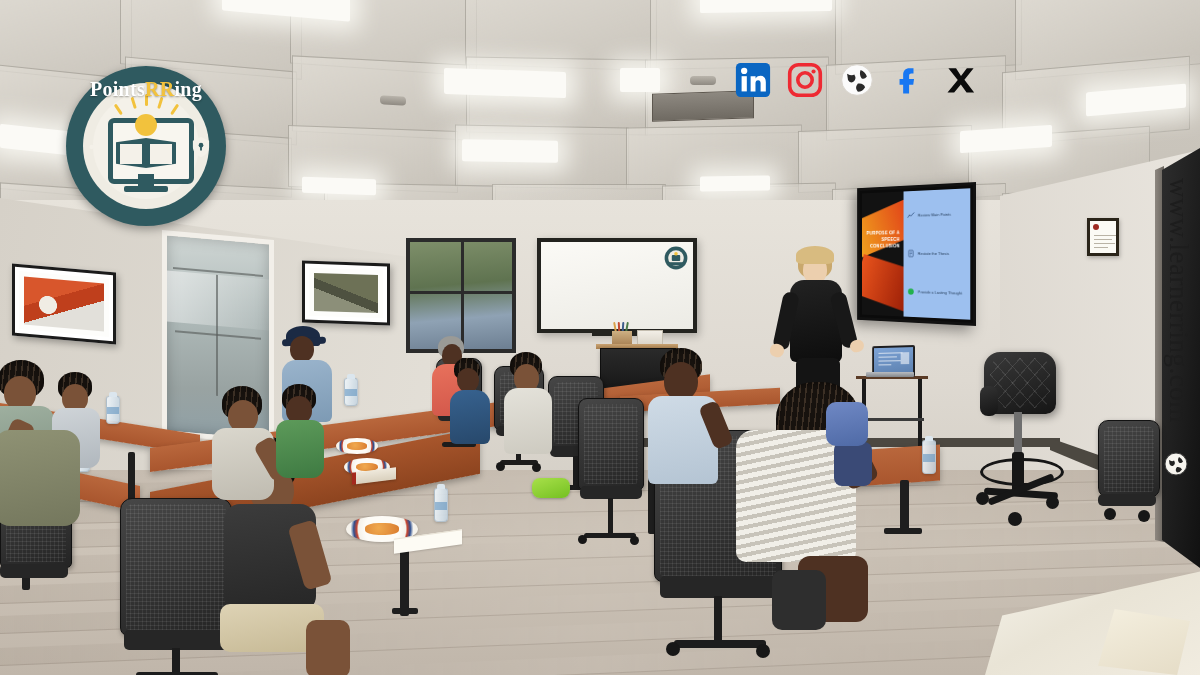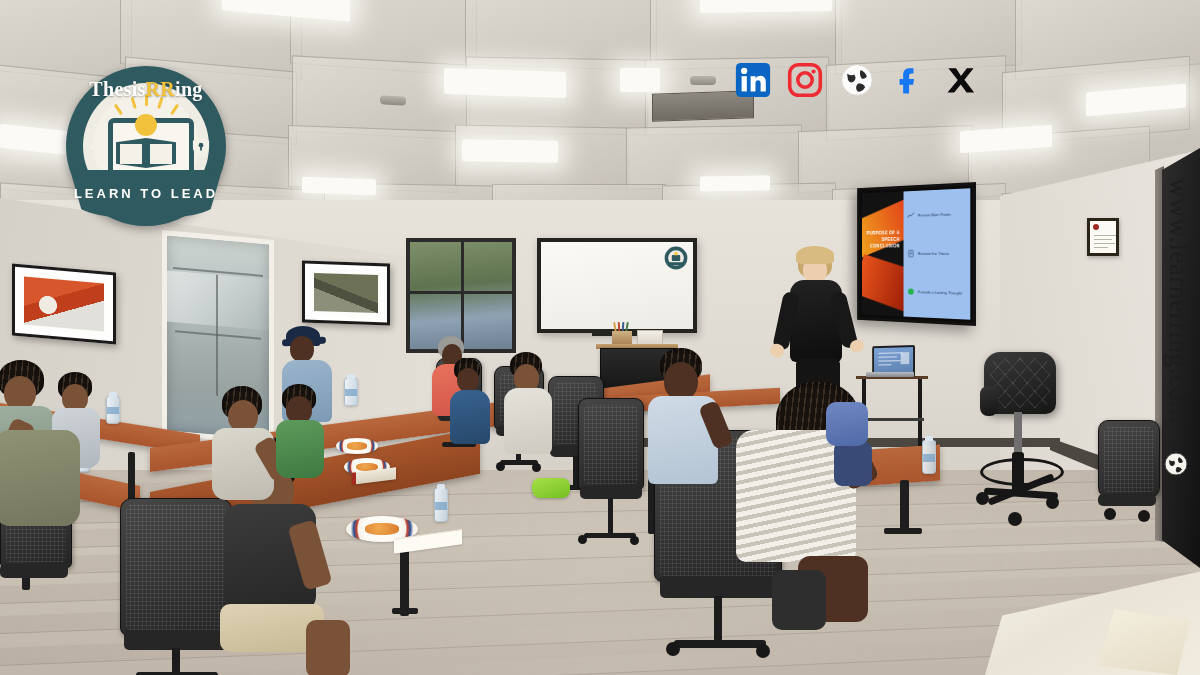"Thesis" span { text: Thesis -> Points }
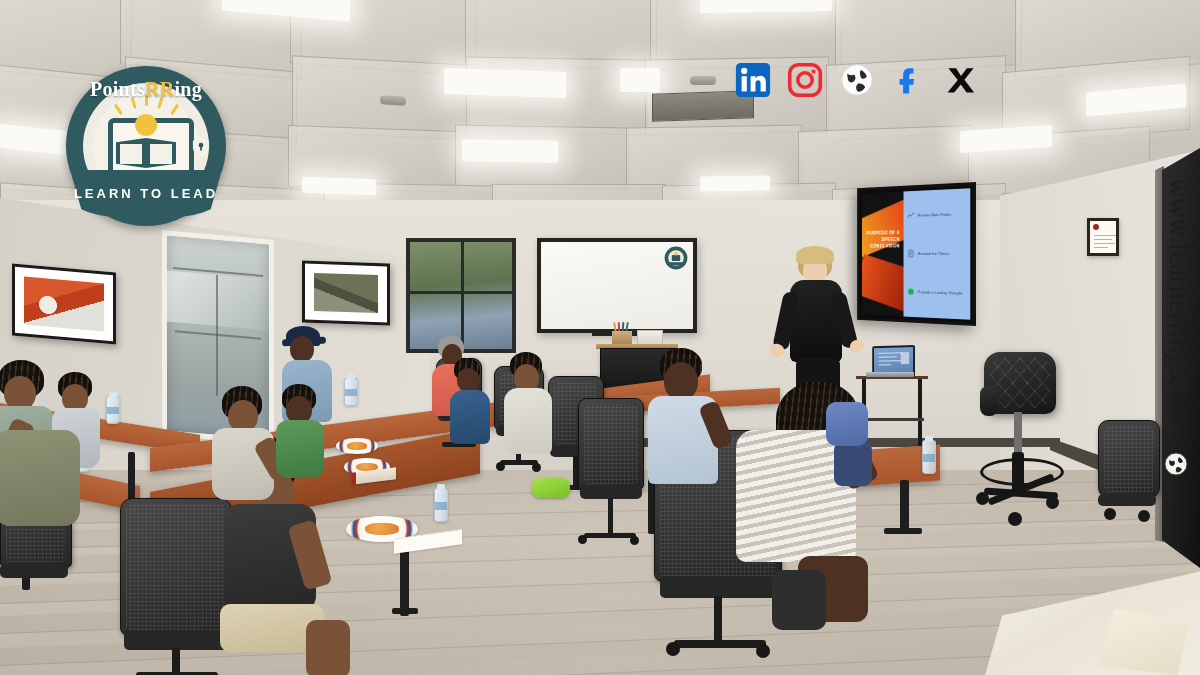"LEARN TO LEAD" div.banner { html: <div> <div></div> <div>LEARN TO LEAD</div> </div> -> none }
